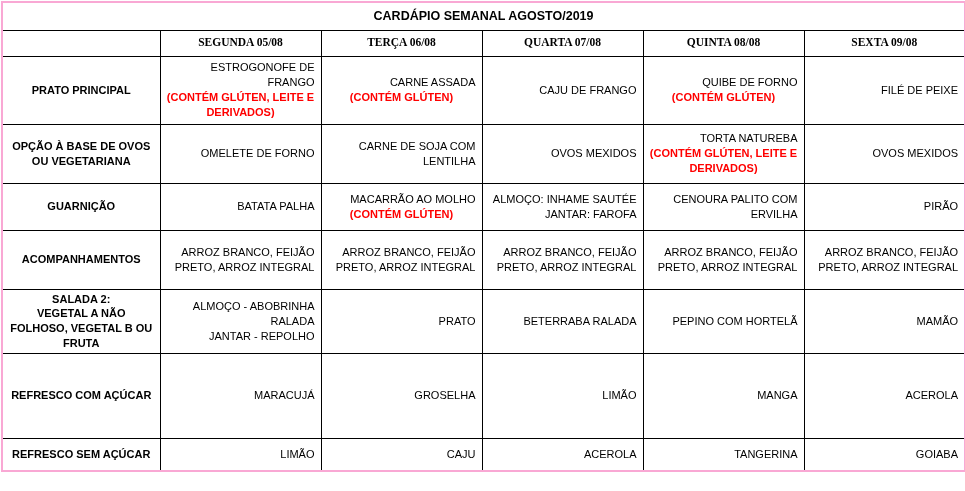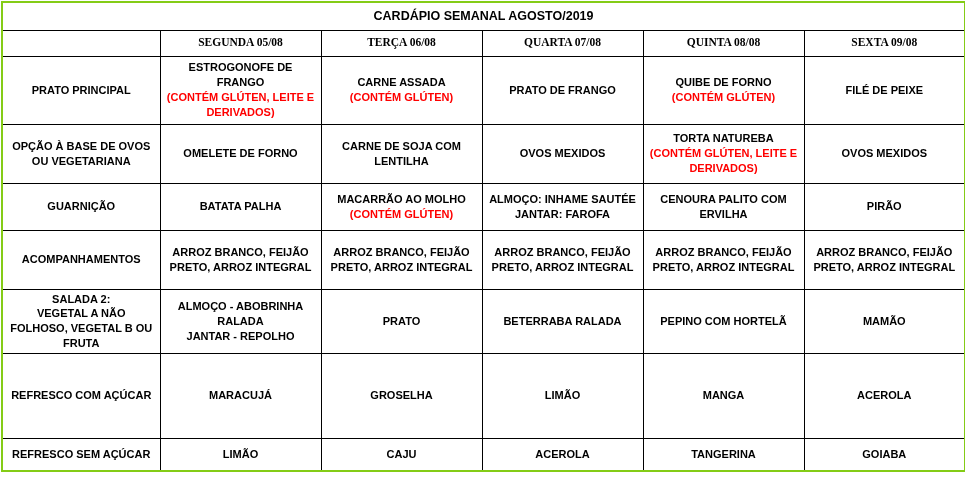"CARDÁPIO SEMANAL AGOSTO/2019" table.menu { border: 2px solid #84cc16 -> 2px solid #f9a8d4 }
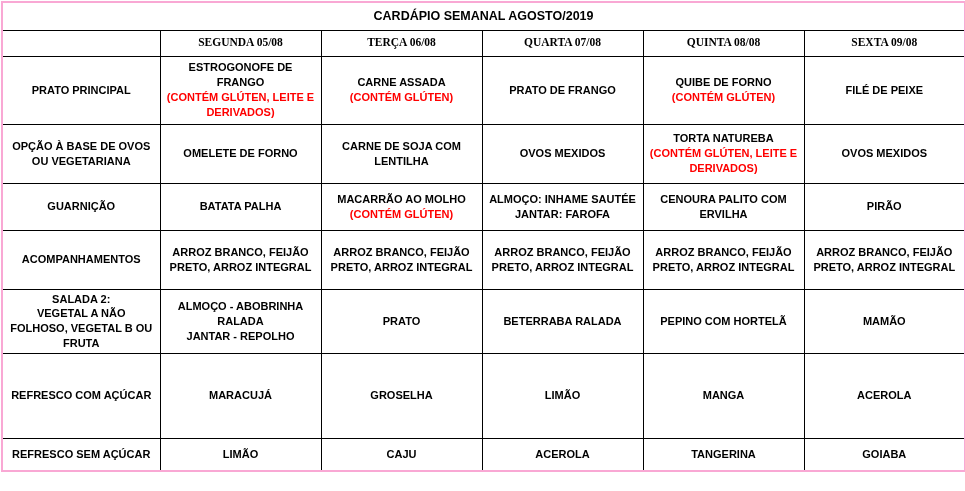"ESTROGONOFE DE FRANGO" td .cell-text { font-weight: bold -> normal; text-align: none -> right }
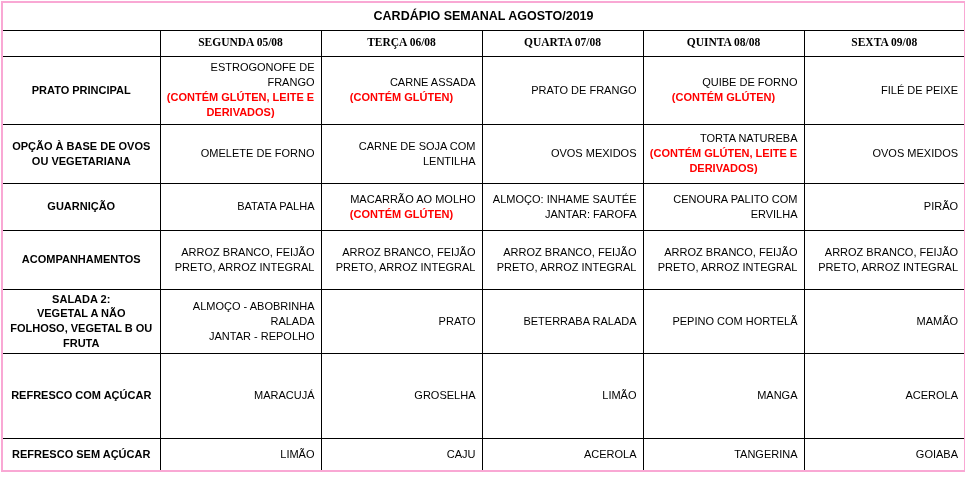"PRATO DE FRANGO" div.cell-text { text: PRATO -> CAJU }
